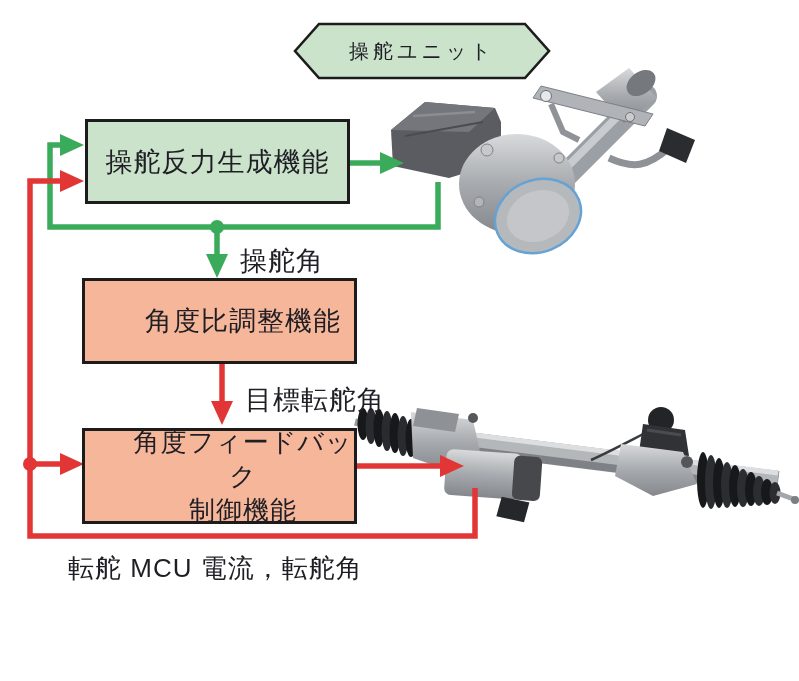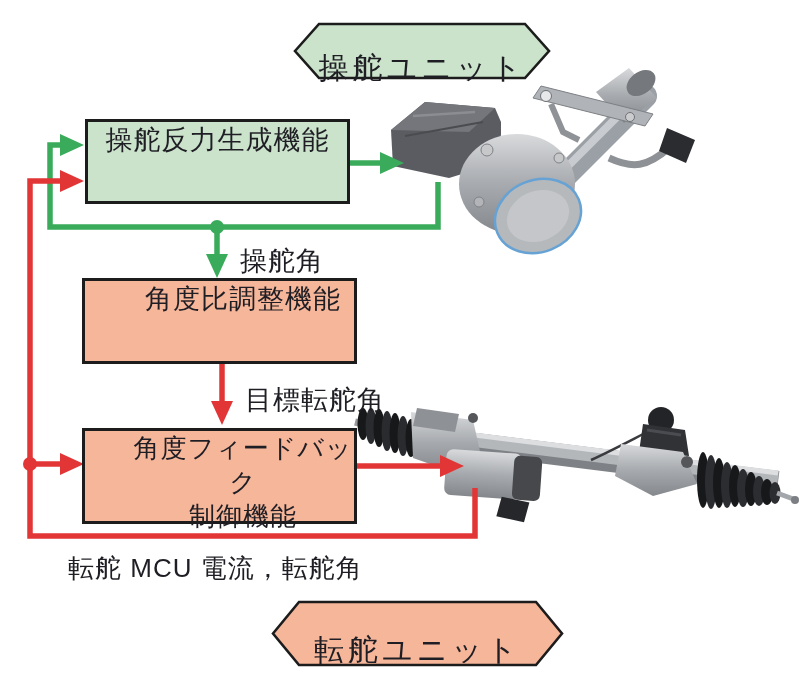"操舵ユニット" .badge .lbl { font-size: 30px -> 20px; top: 17px -> 0 }
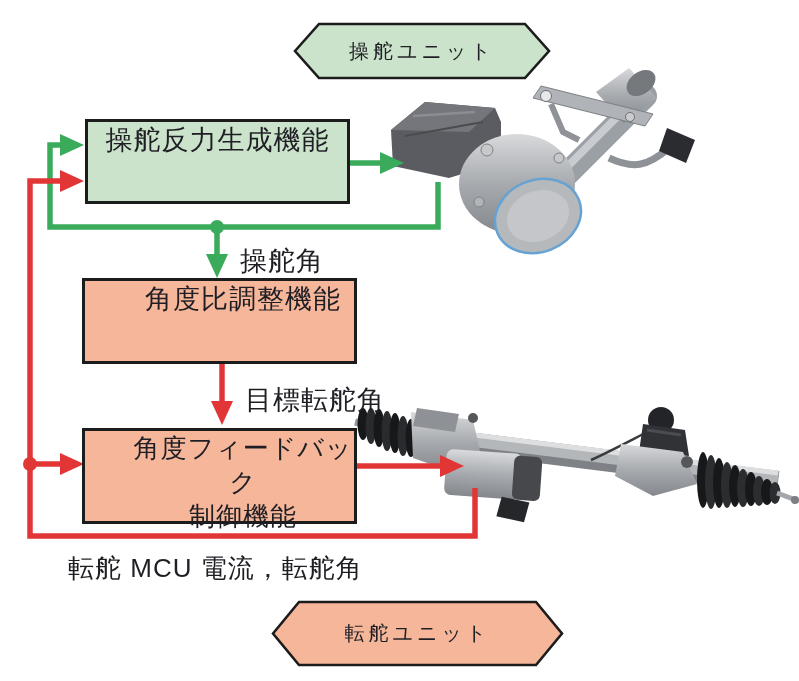"操舵反力生成機能" .fbox { align-items: flex-start -> center }
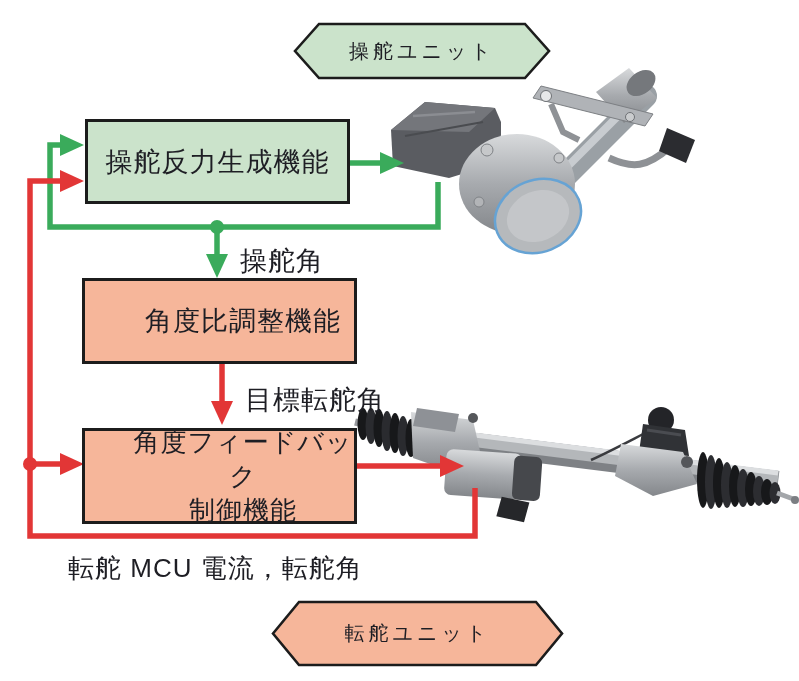"転舵ユニット" div.badge { html: <div> <svg> <polygon></polygon> </svg> <span>転舵ユニット</span> </div> -> none }
